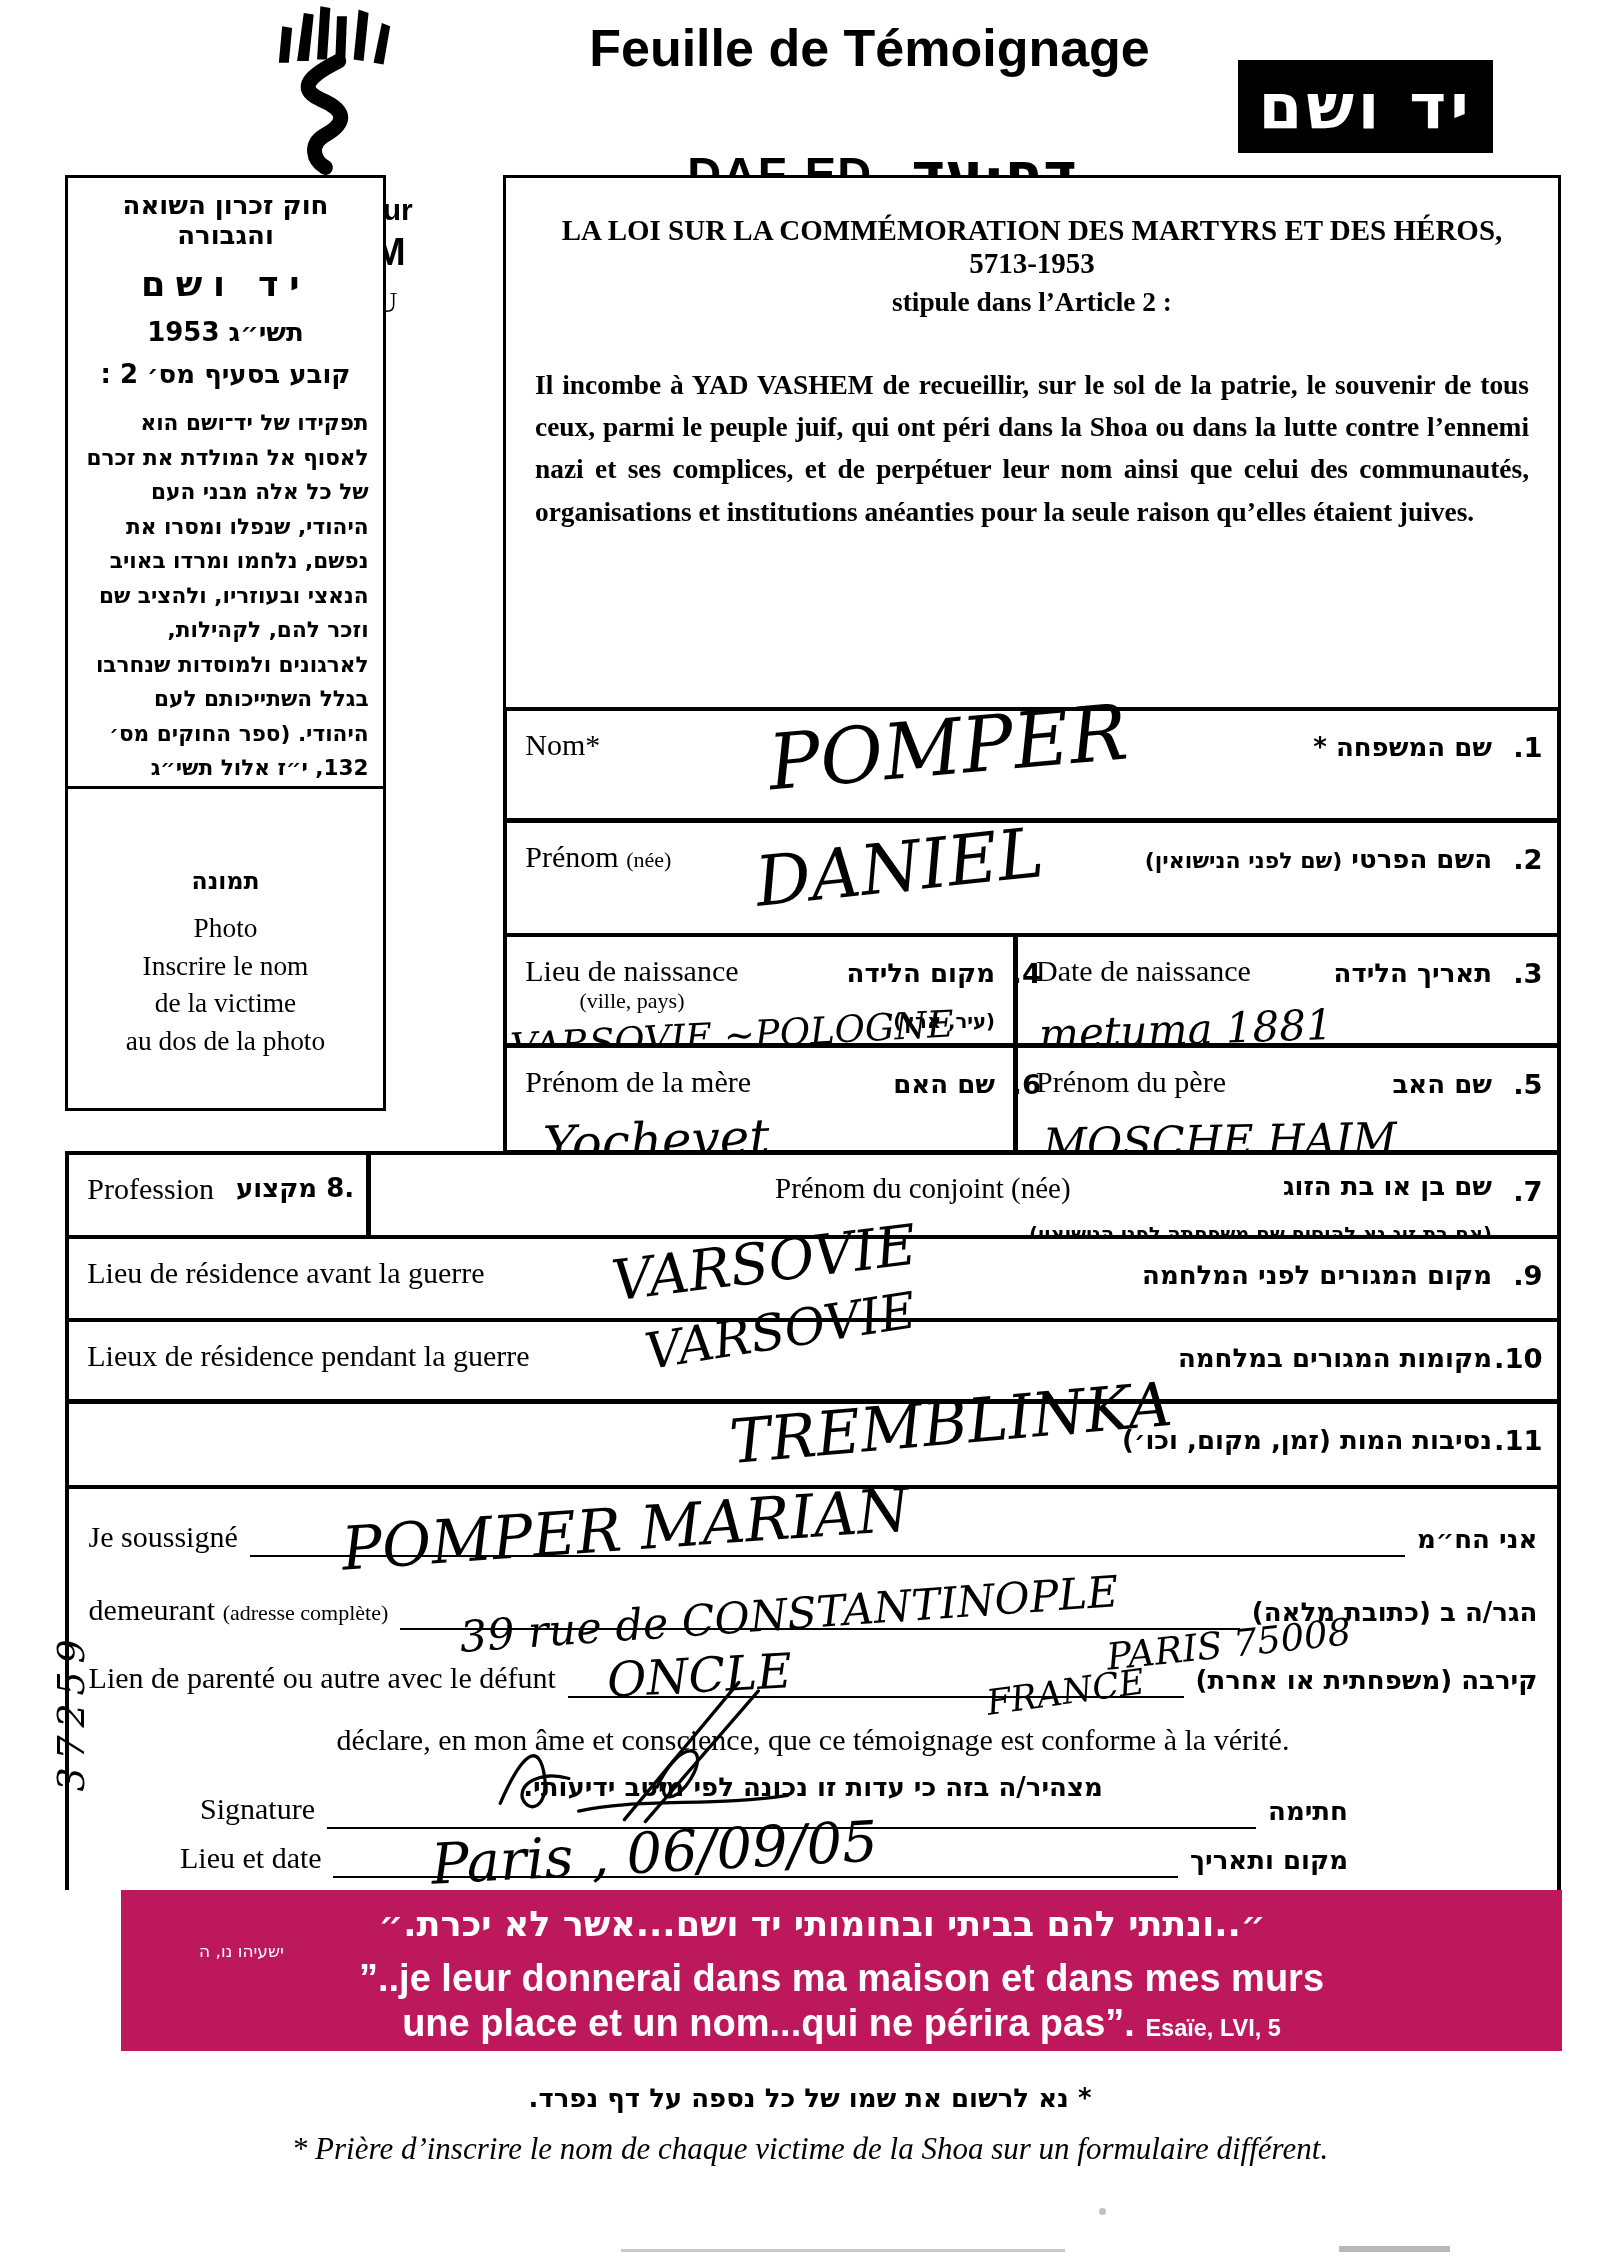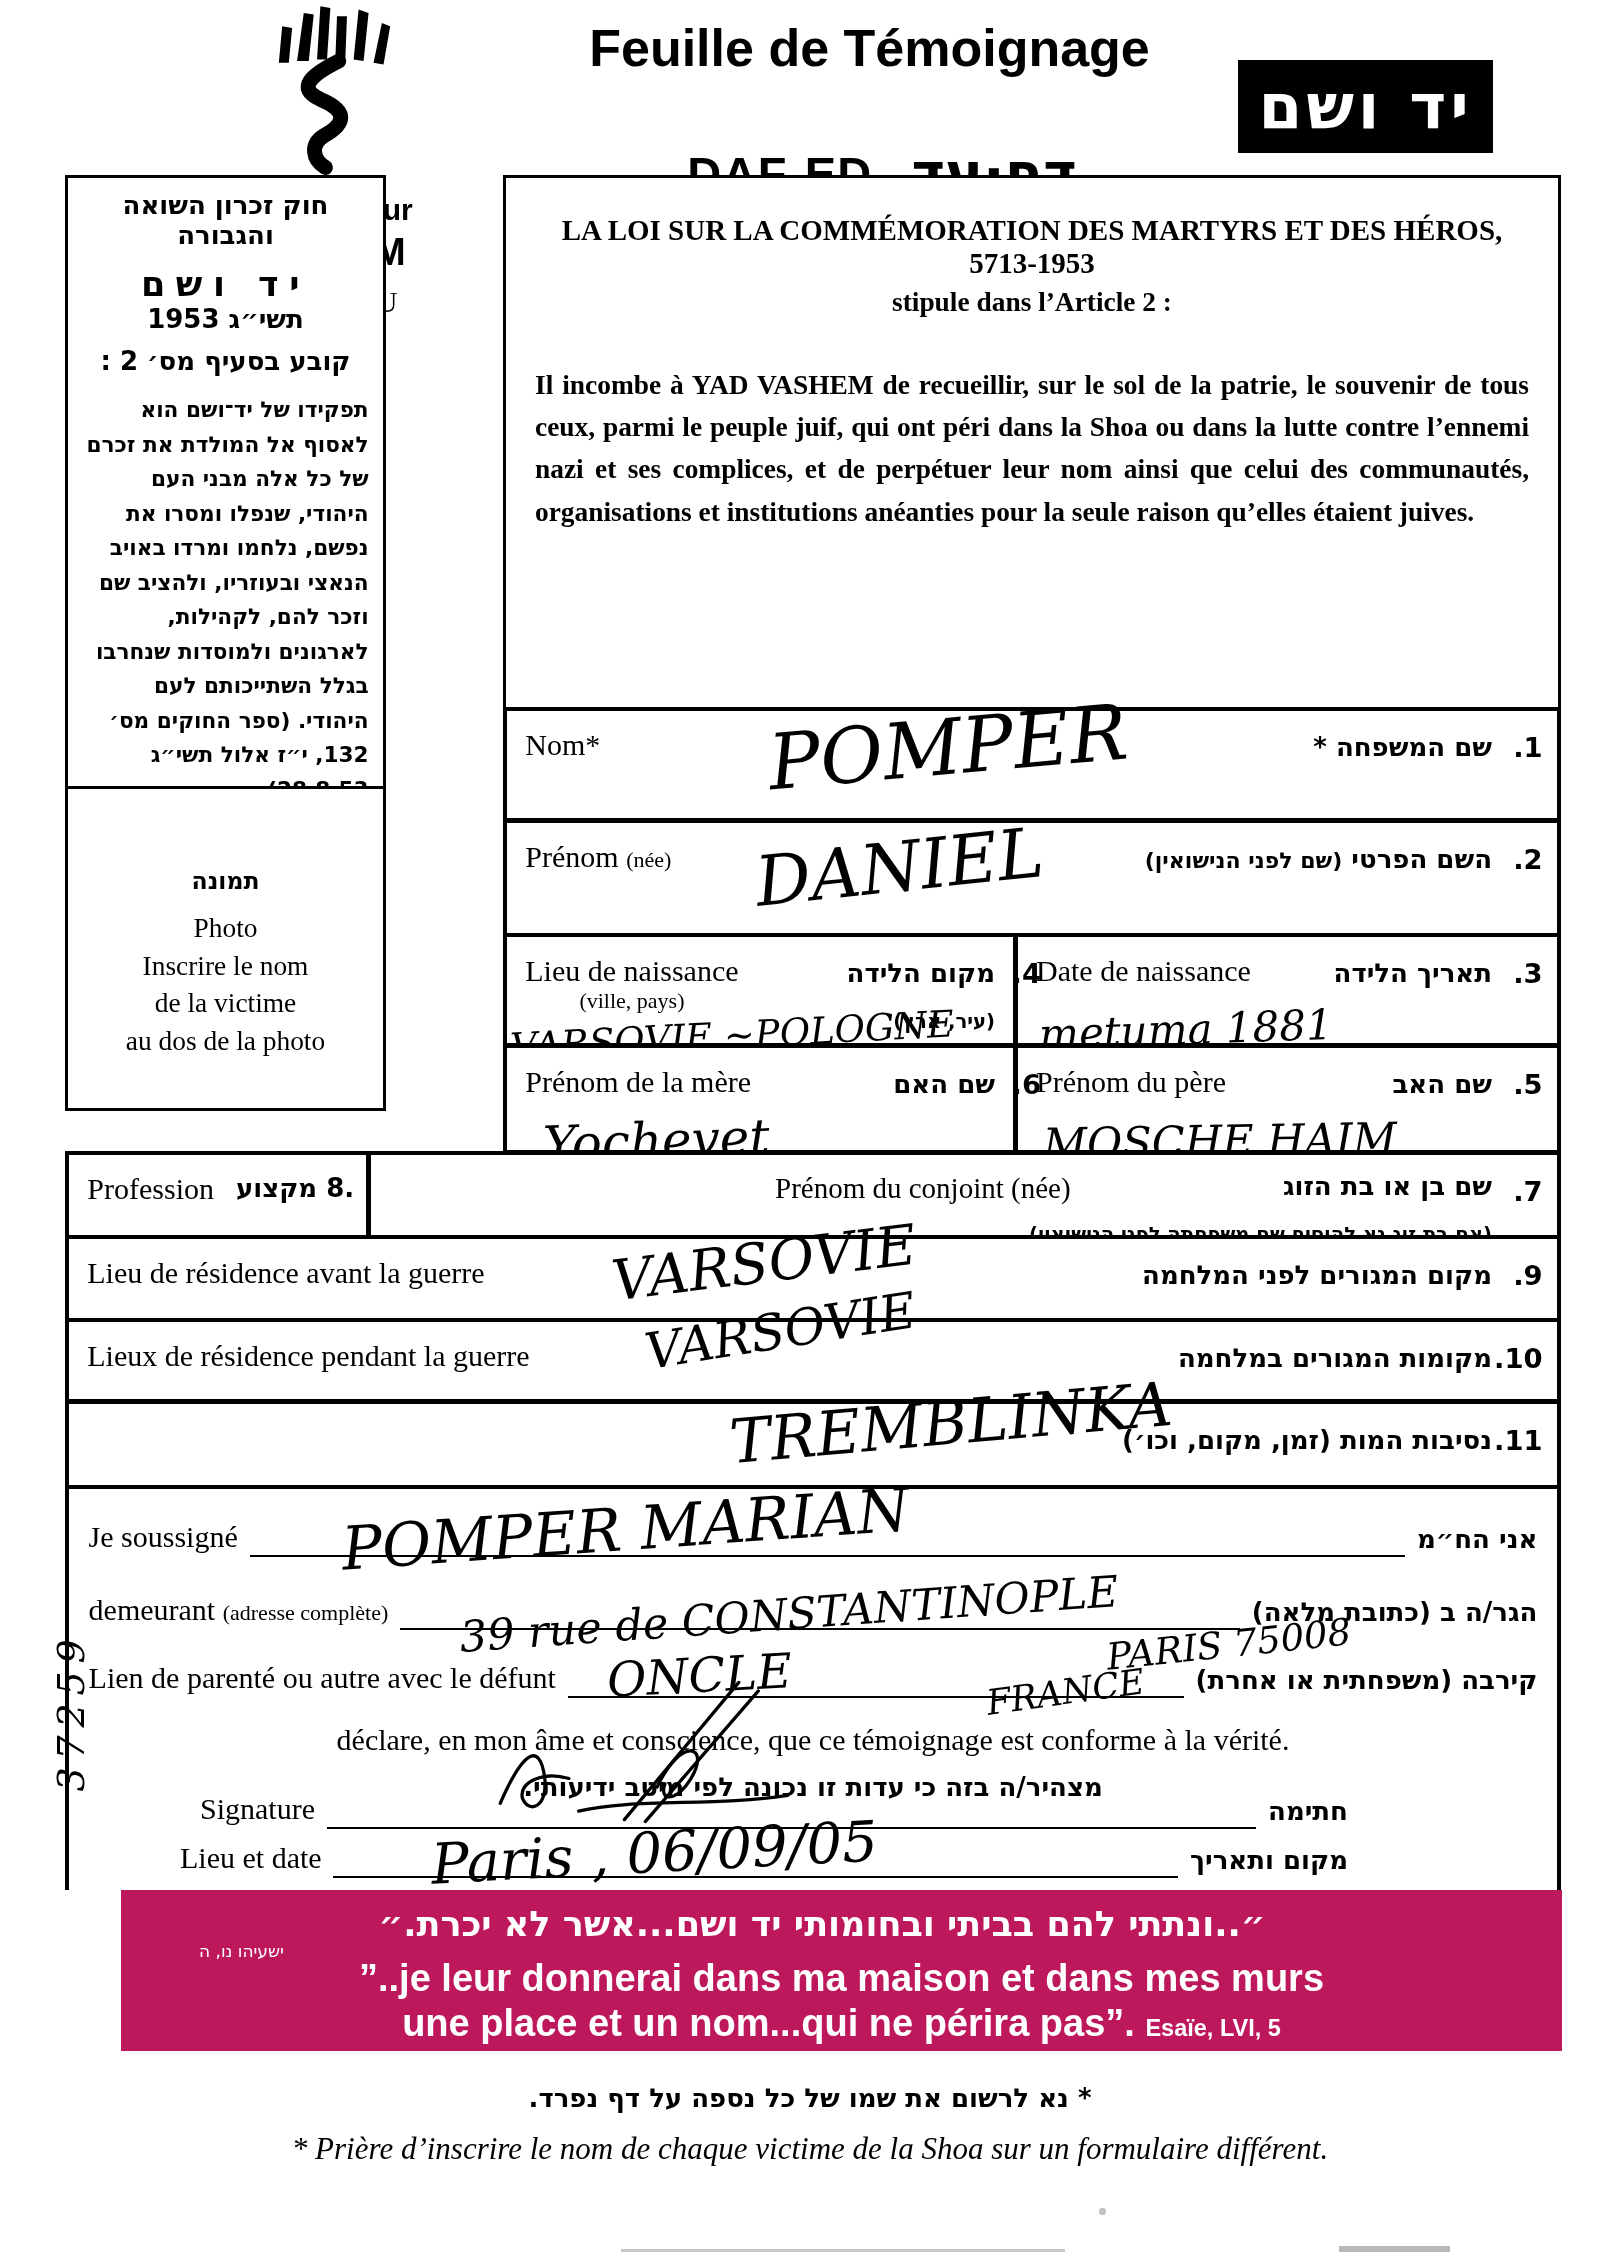"תשי״ג 1953" .law-heb .t3 { margin-top: none -> 13px }
